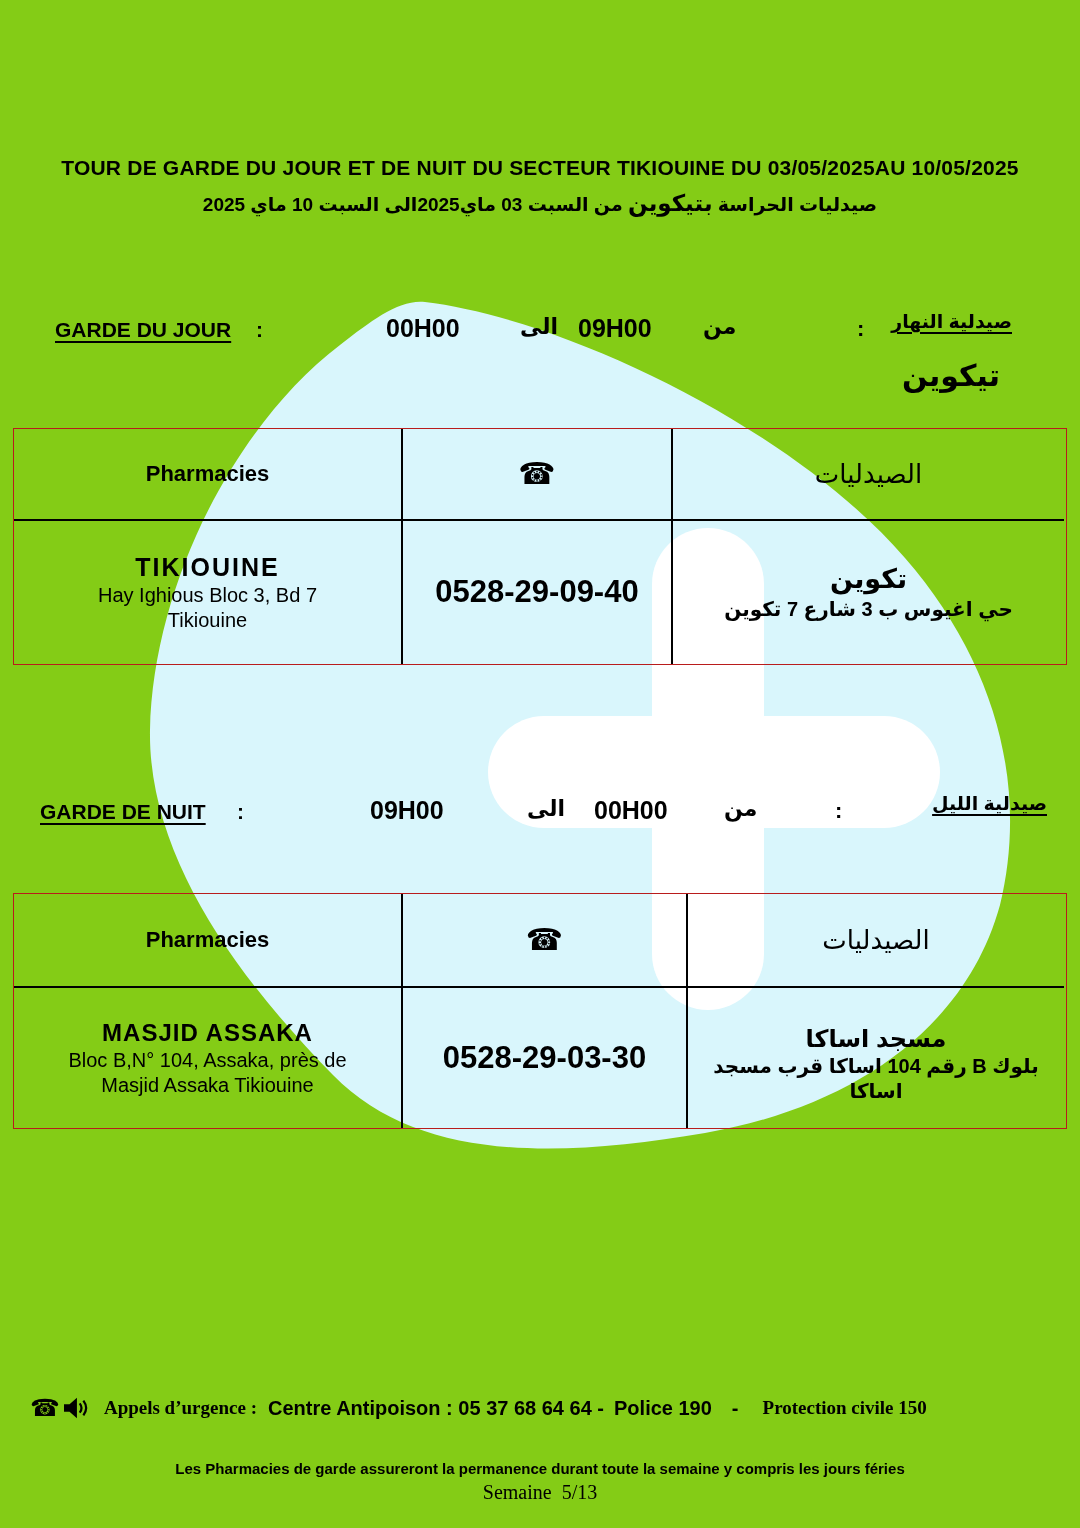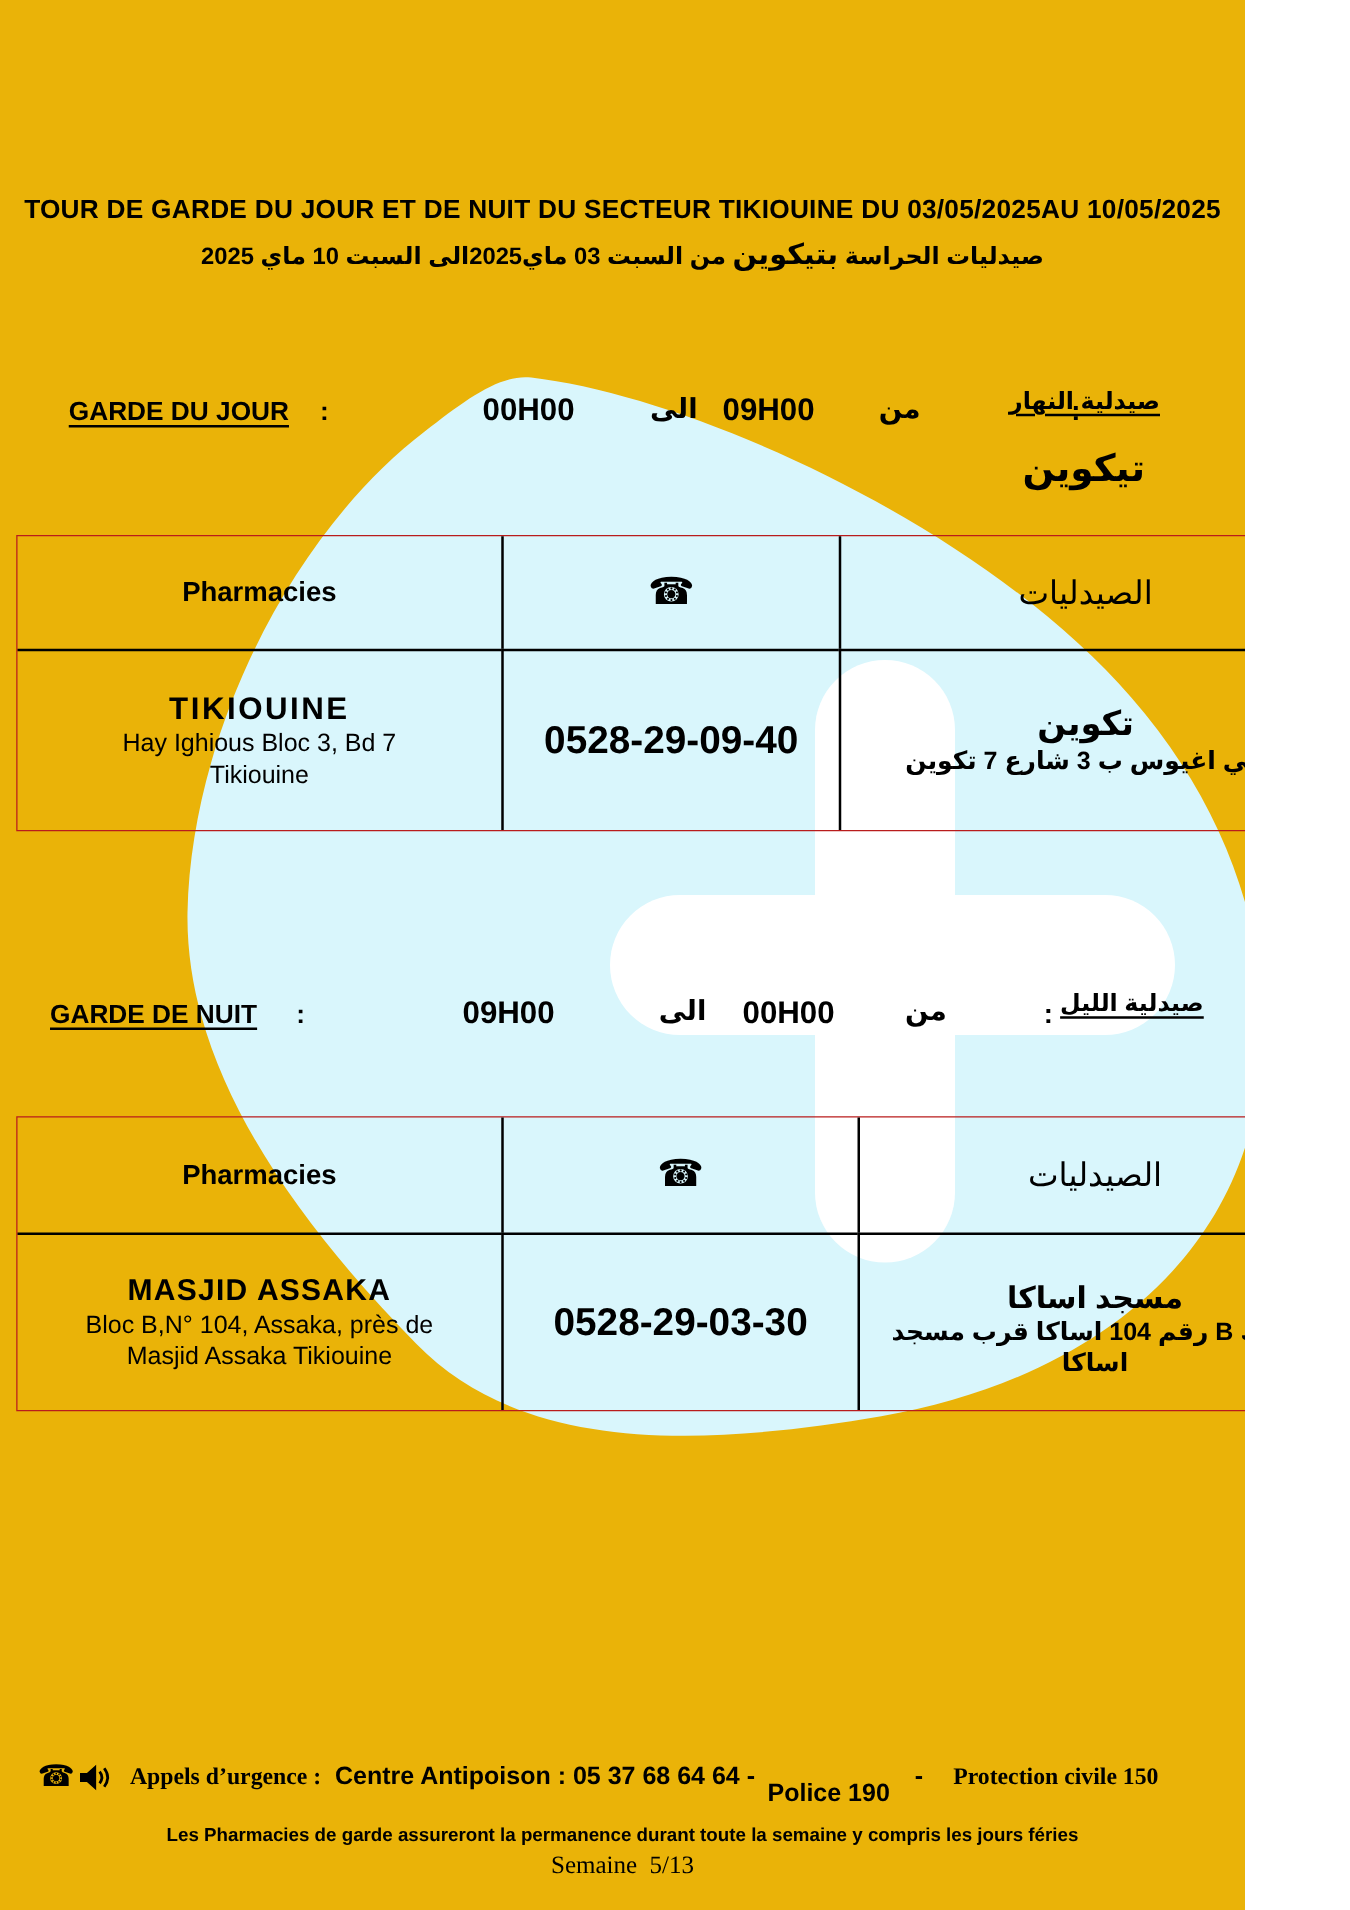"TOUR DE GARDE DU JOUR" #page { background: #eab308 -> #84cc16; width: 996px -> 1080px }
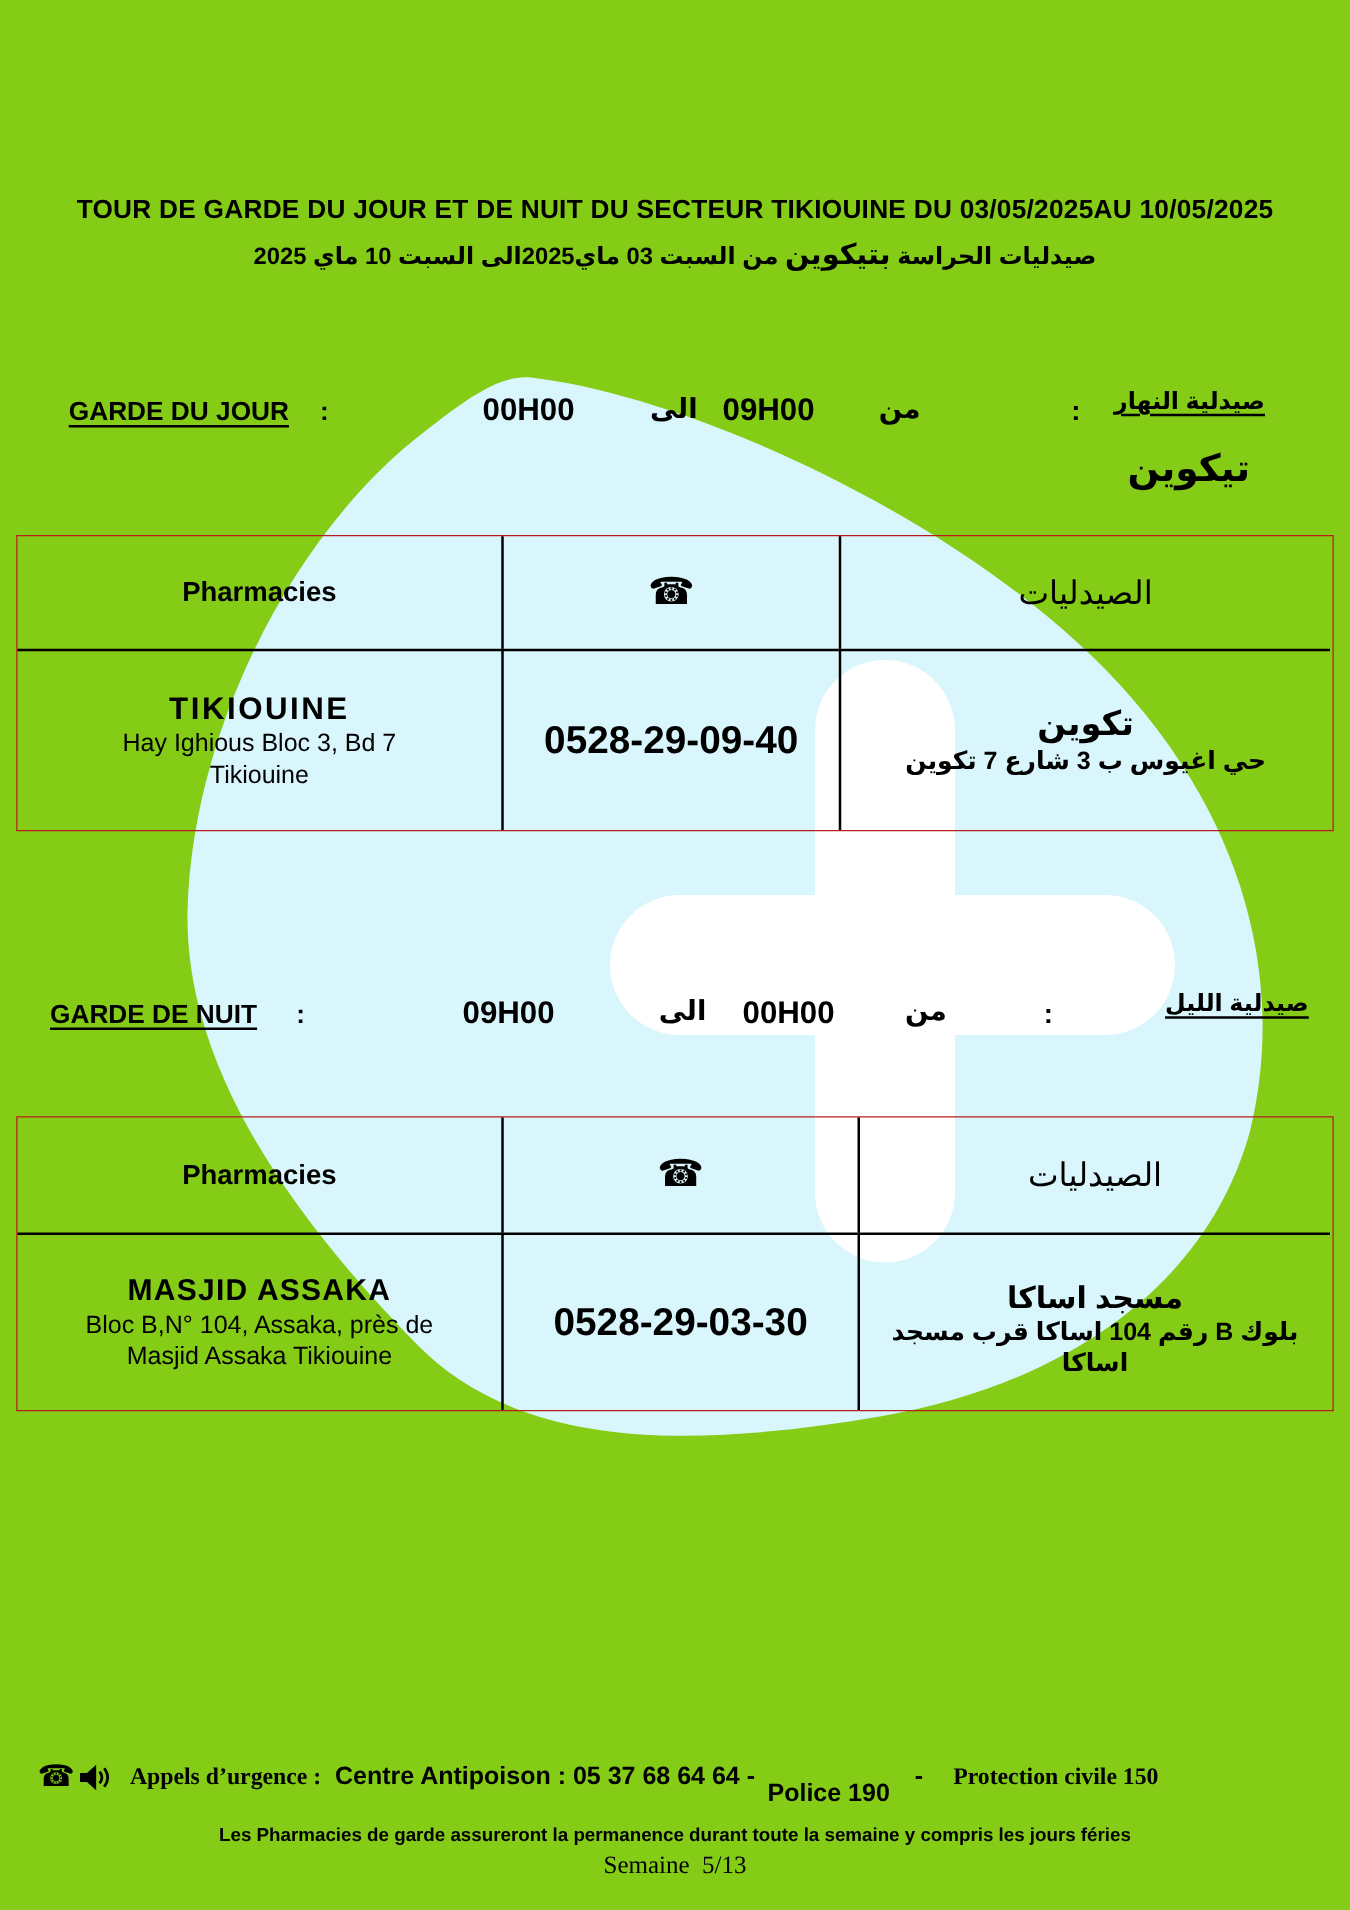"Police 190" span.seg { margin-top: 28px -> none }
